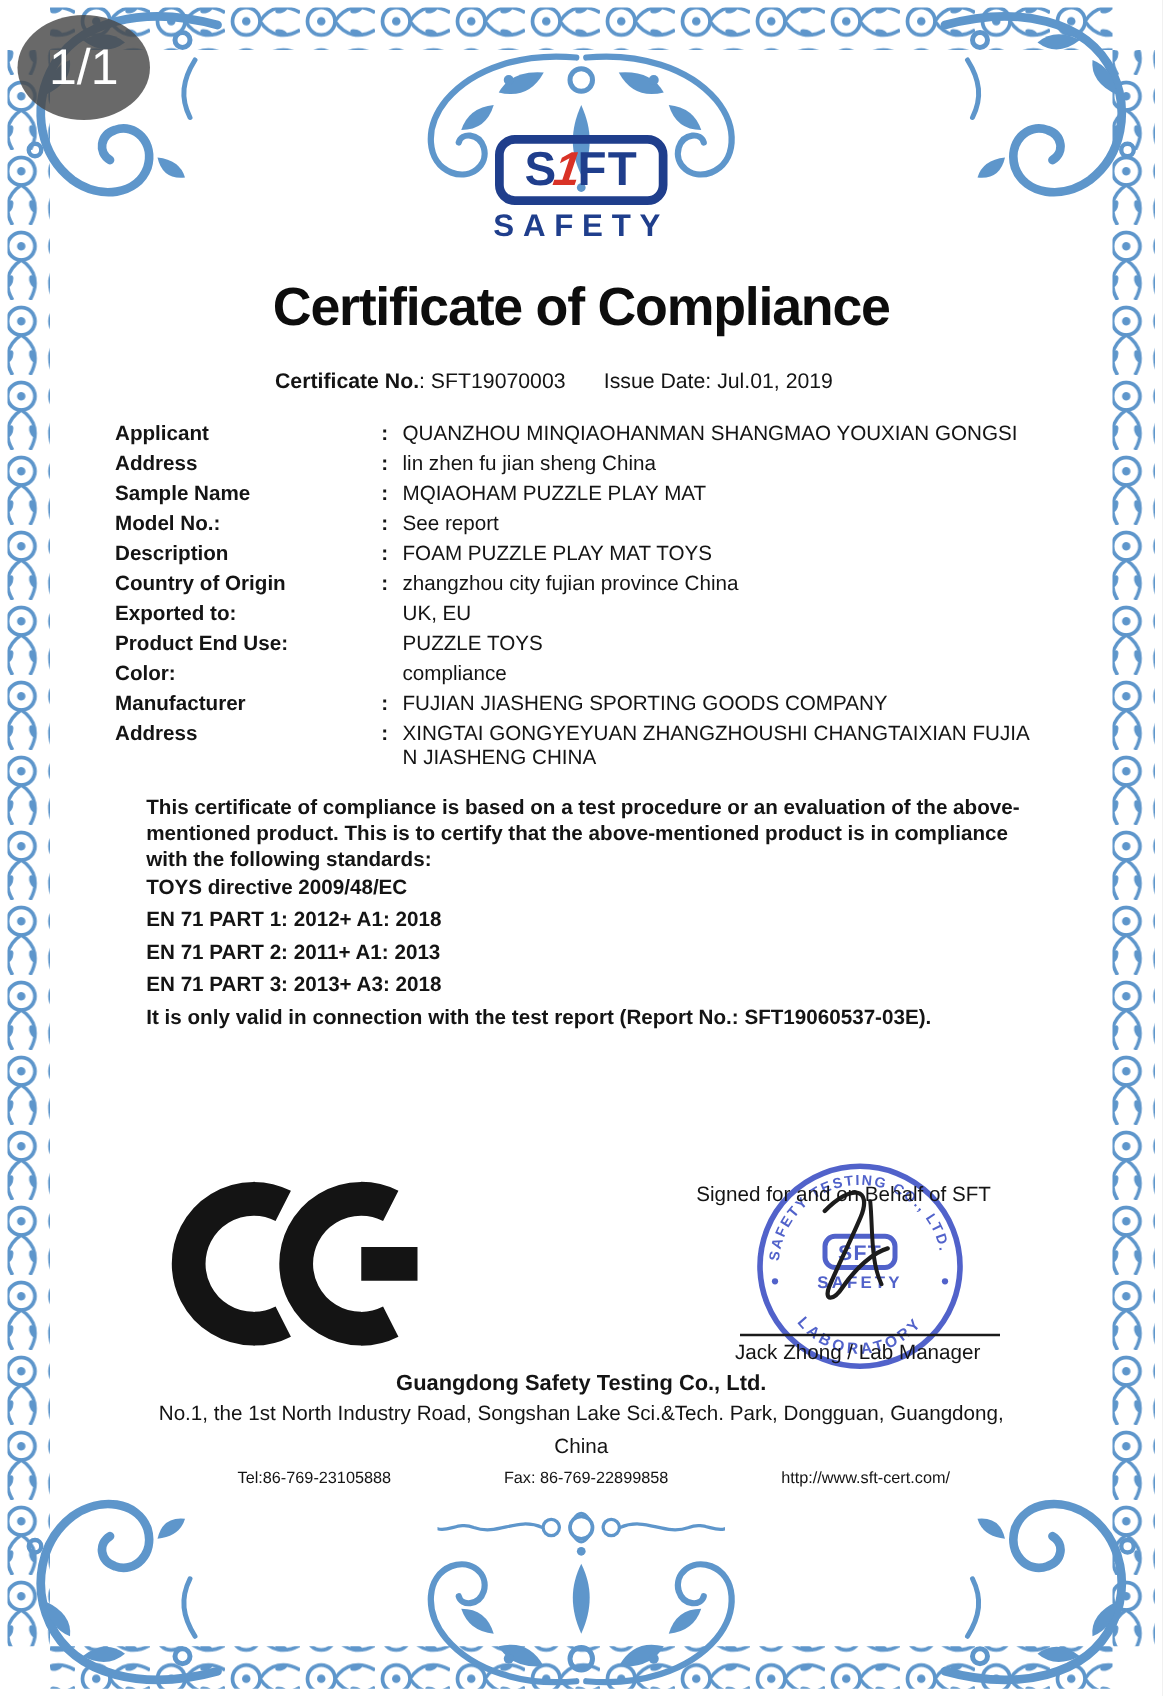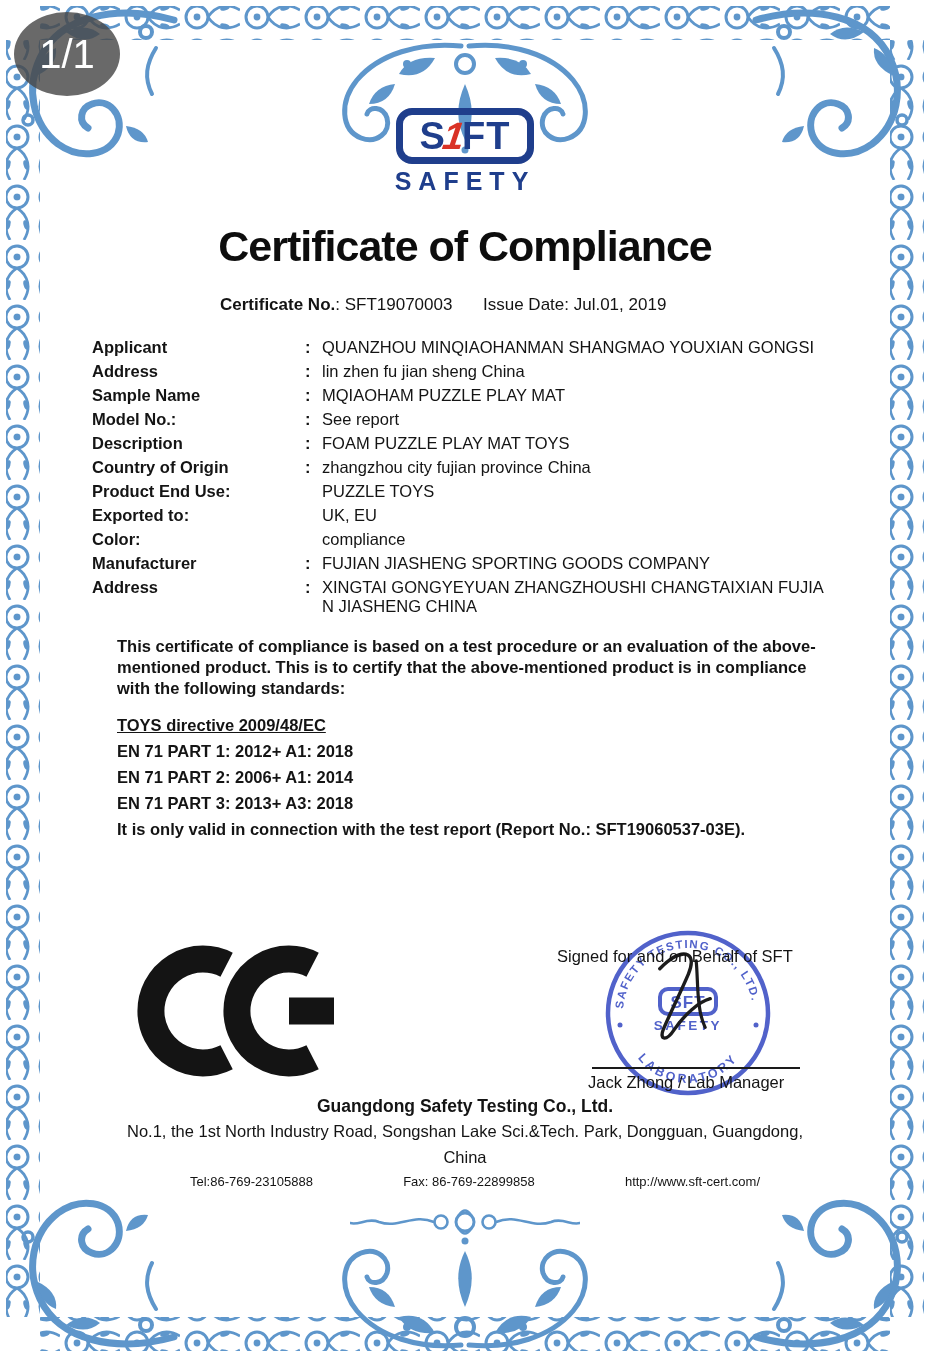"Product End Use:" div.frow { order: before "Exported to:" -> after "Exported to:" }
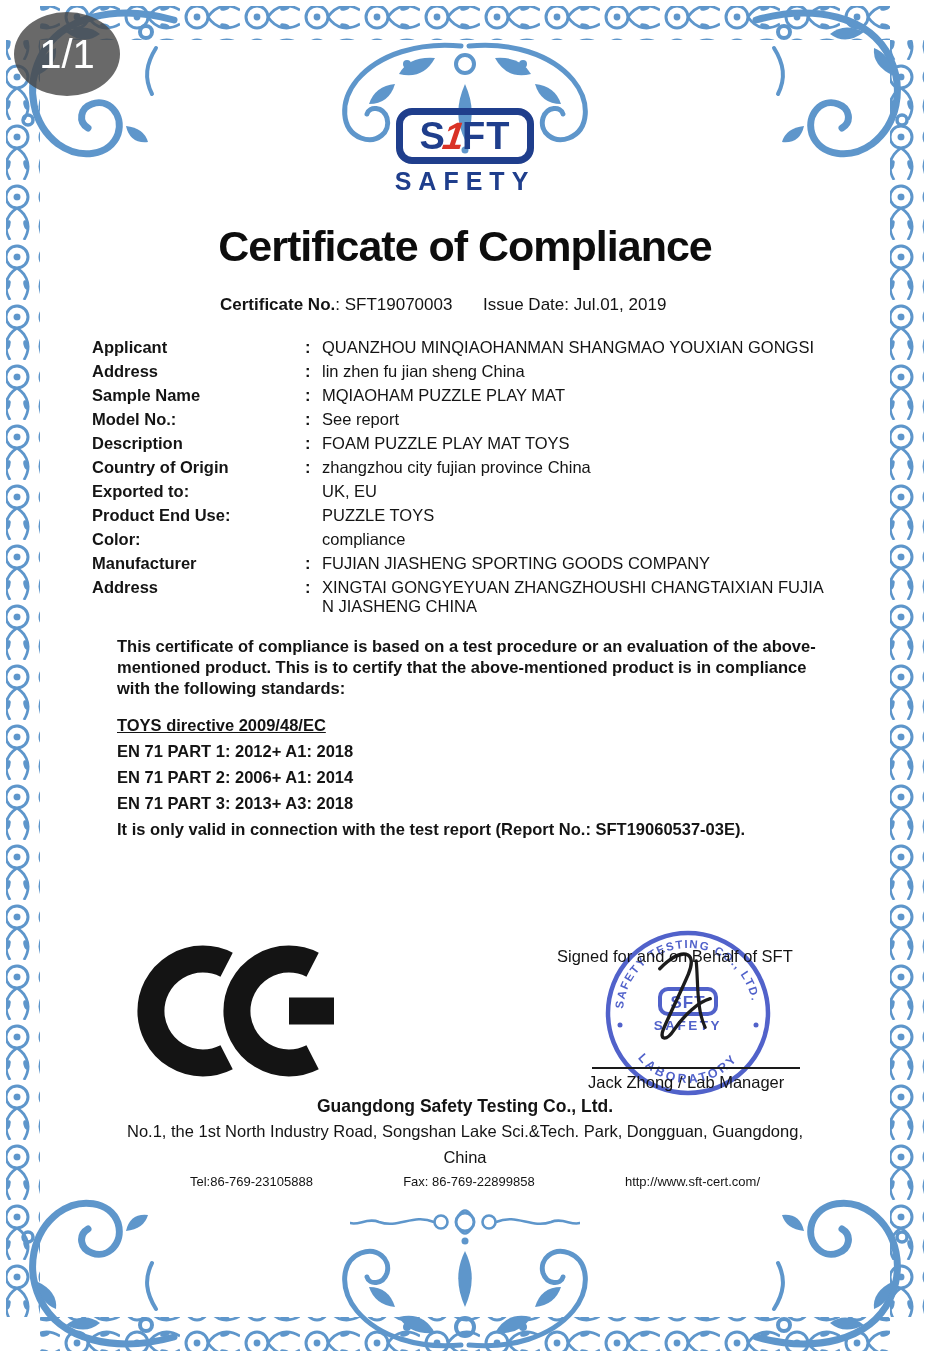"TOYS directive 2009/48/EC" .standard.first { margin-top: 16px -> 1px; text-decoration: underline -> none }
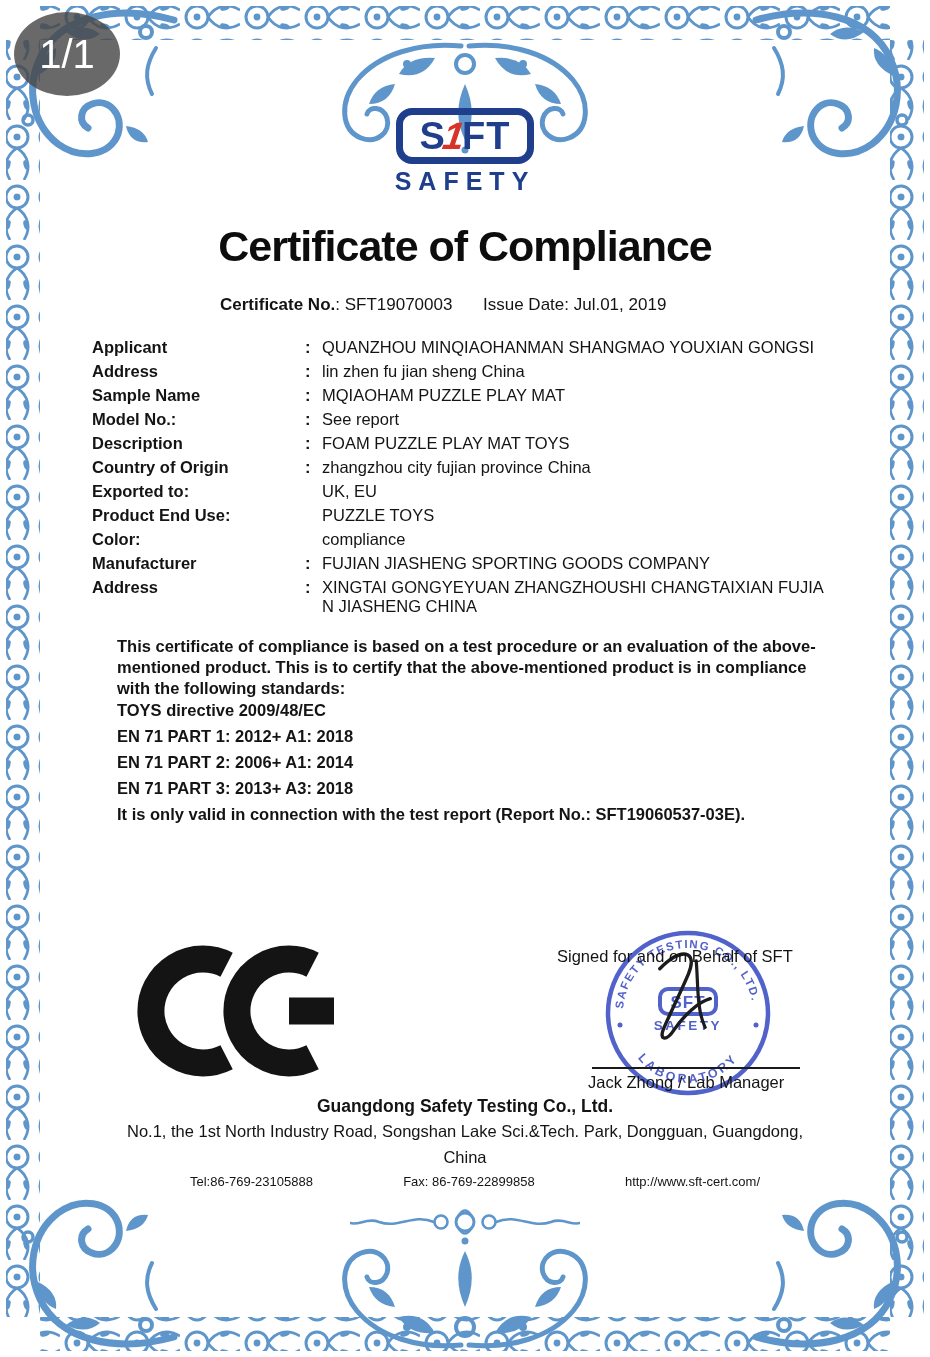"EN 71 PART 2: 2006+" div.standard { text: 2006+ A1: 2014 -> 2011+ A1: 2013 }
